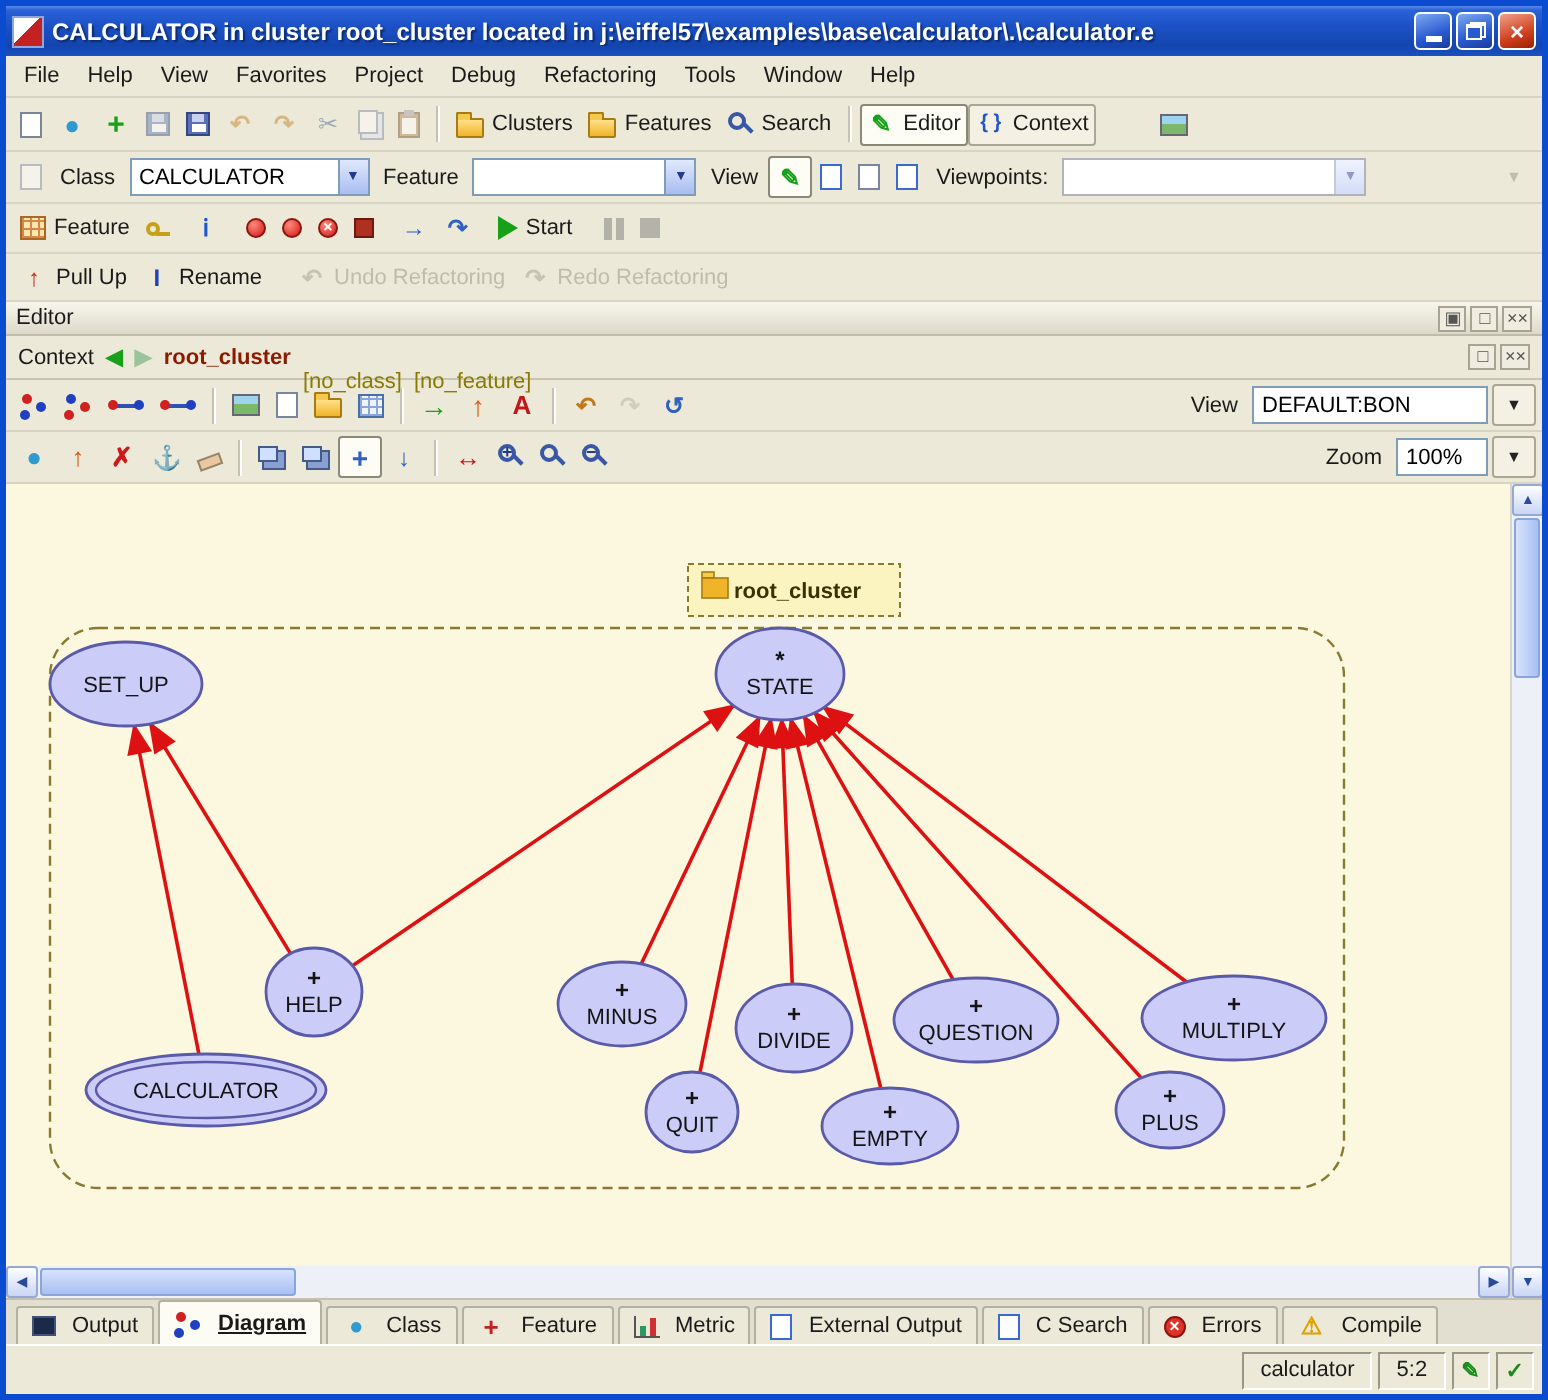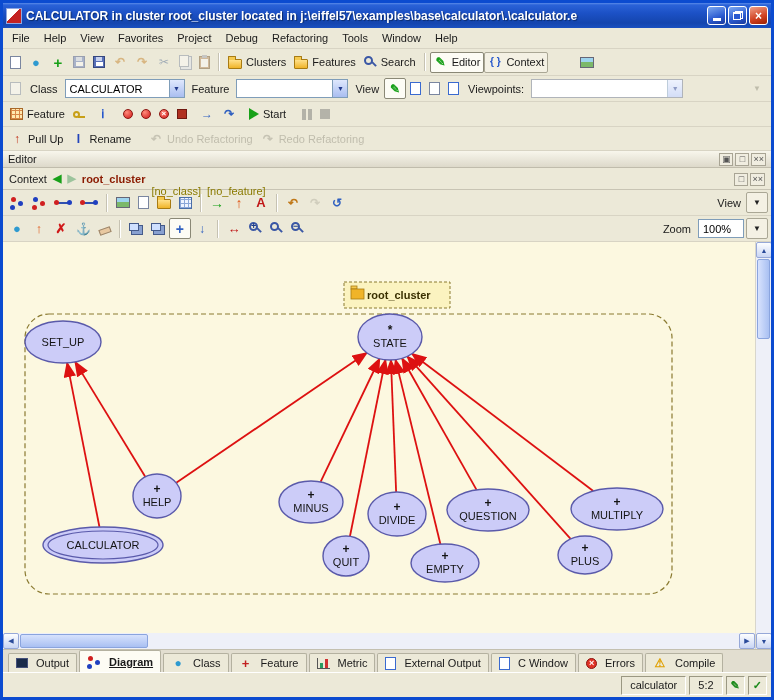"DEFAULT:BON" span.combo { html: none -> <span> <span>DEFAULT:BON</span> </span> }
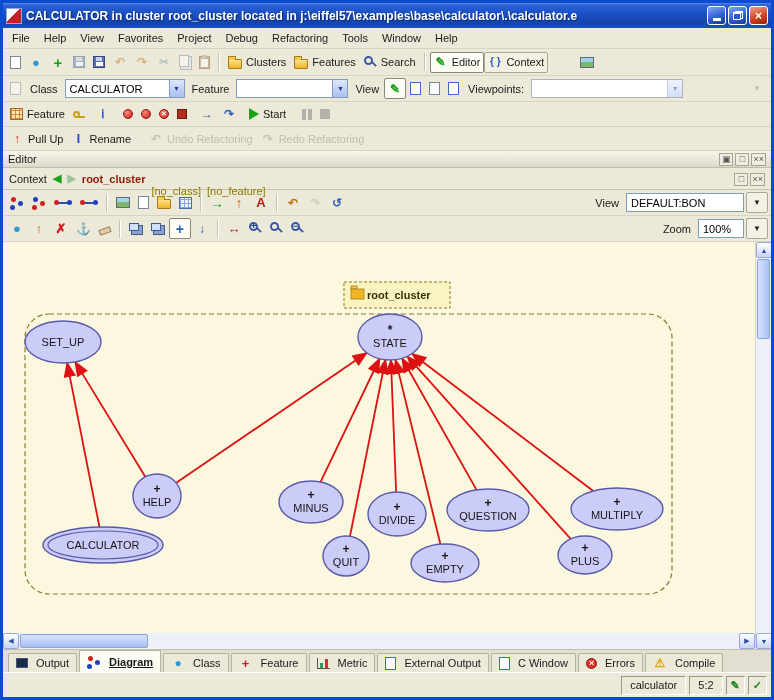"C Window" span.tabtext { text: Window -> Search }
